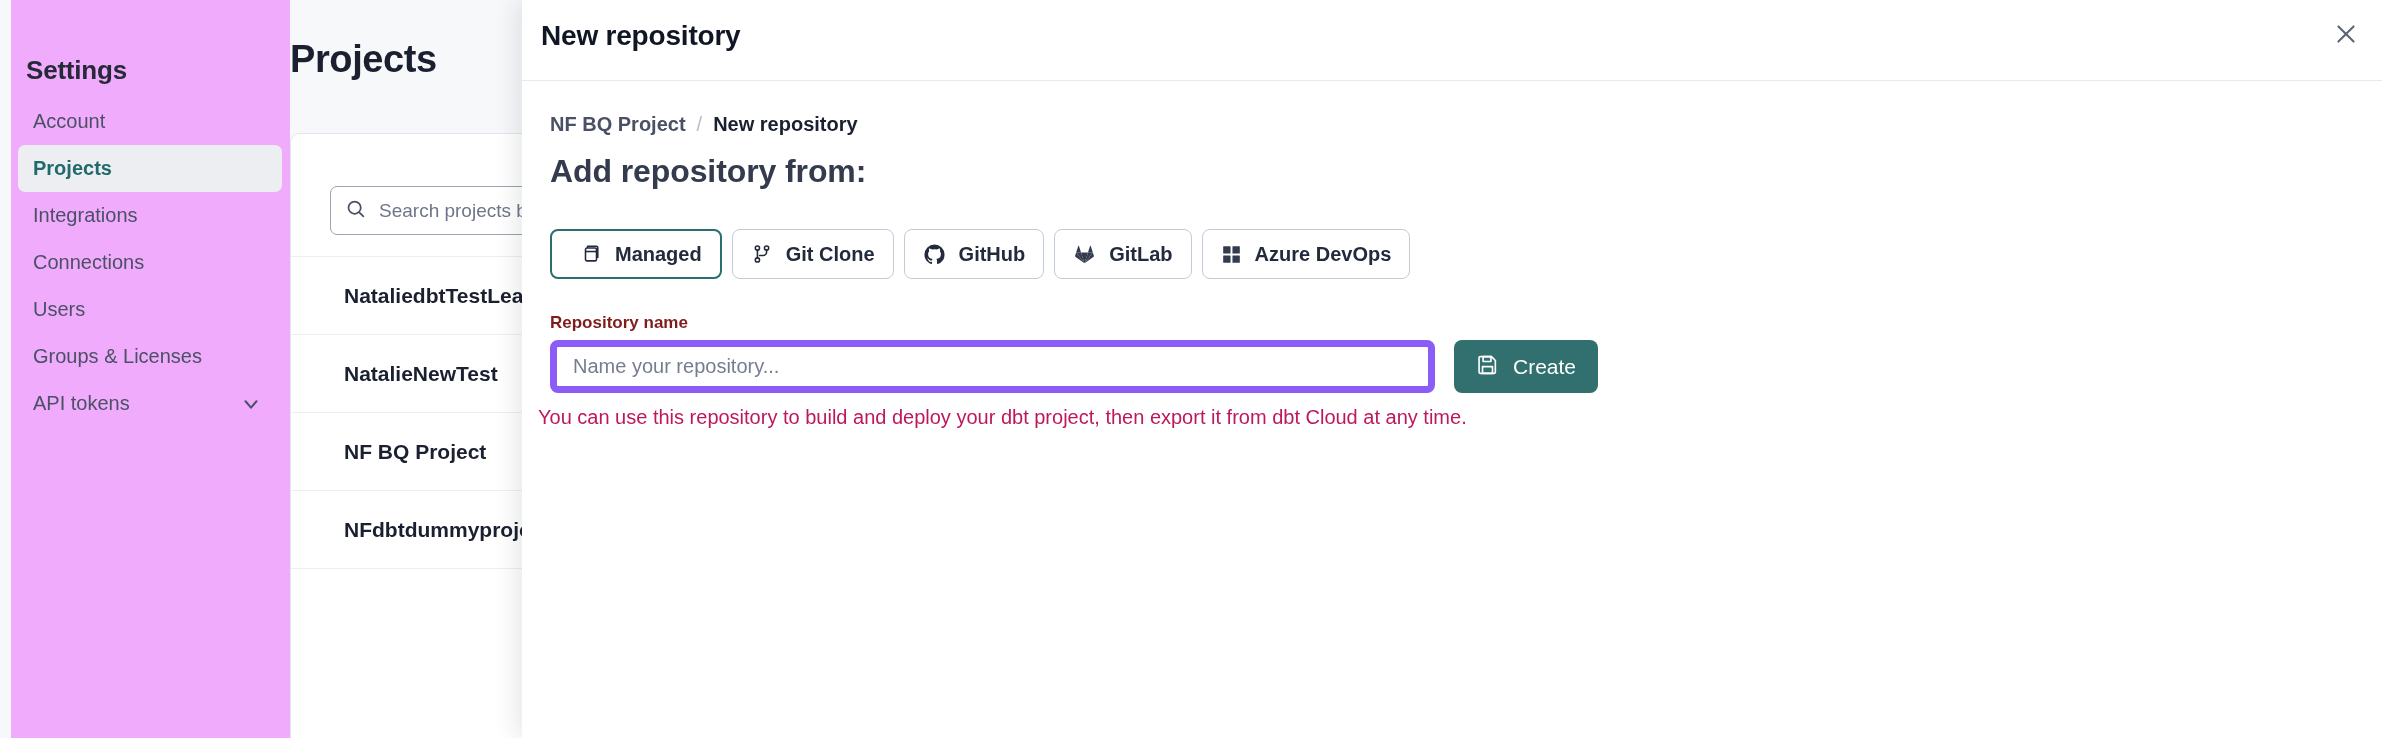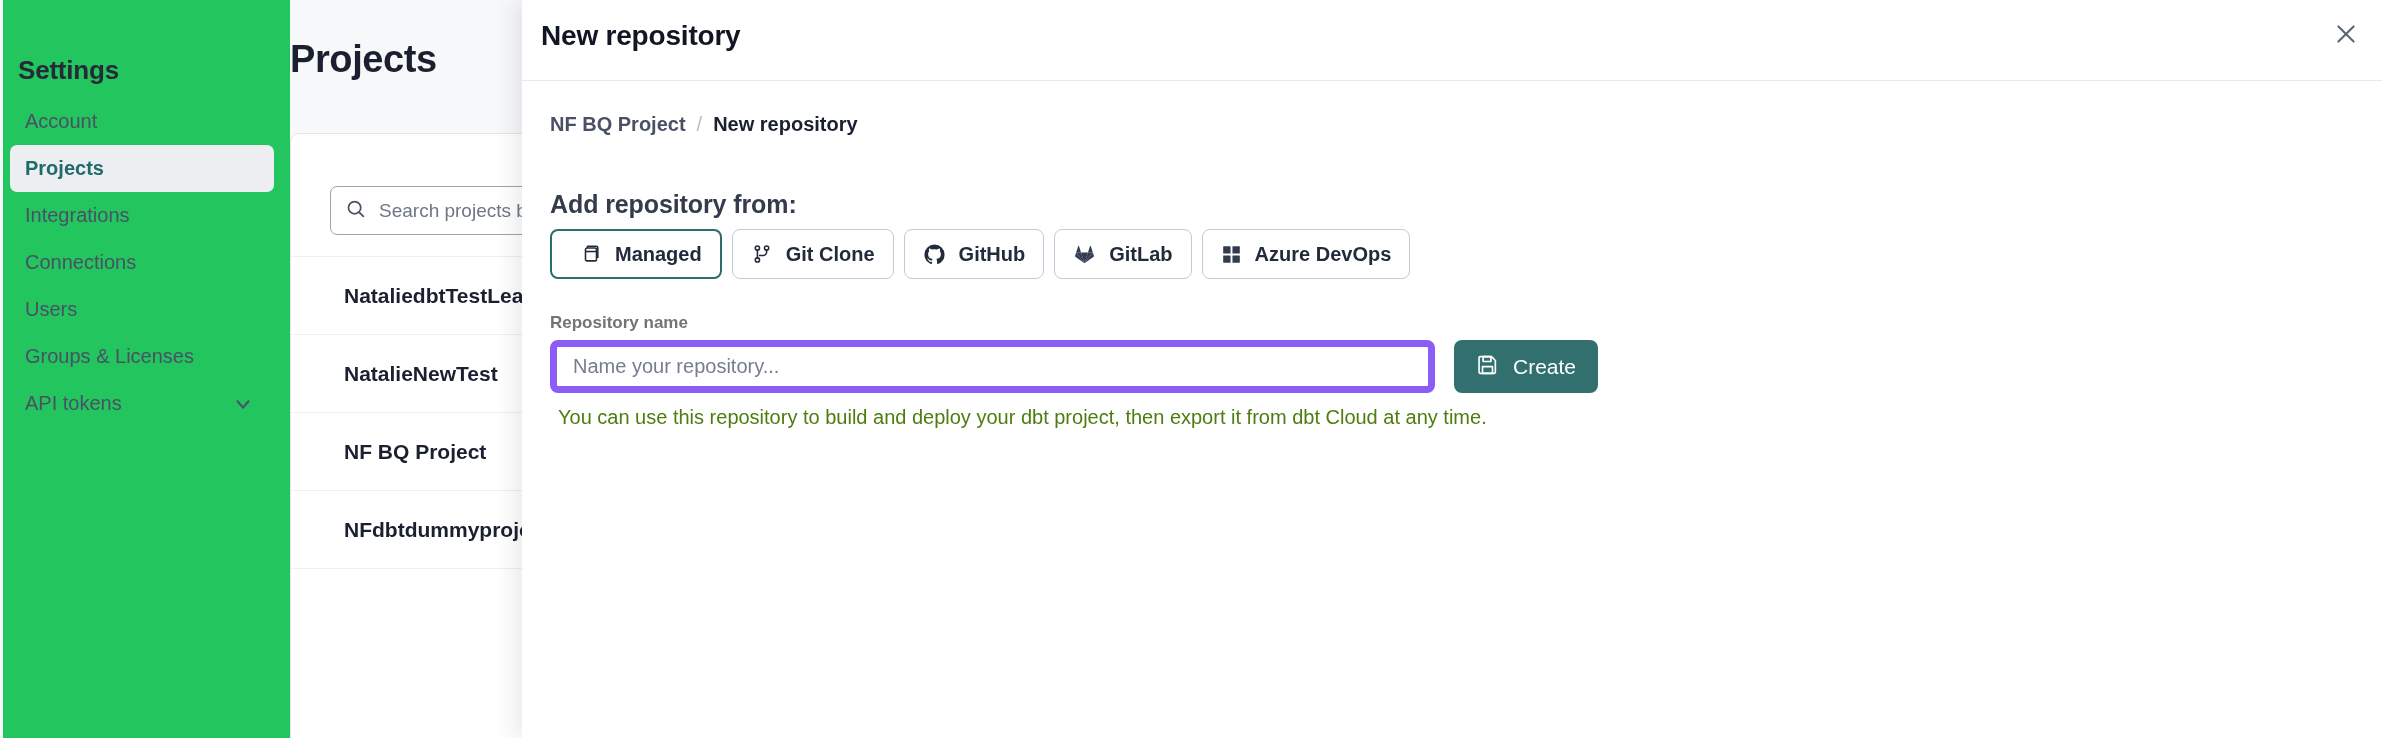"Settings" .sidebar { background: #22c55e -> #f0abfc; left: 3px -> 11px }
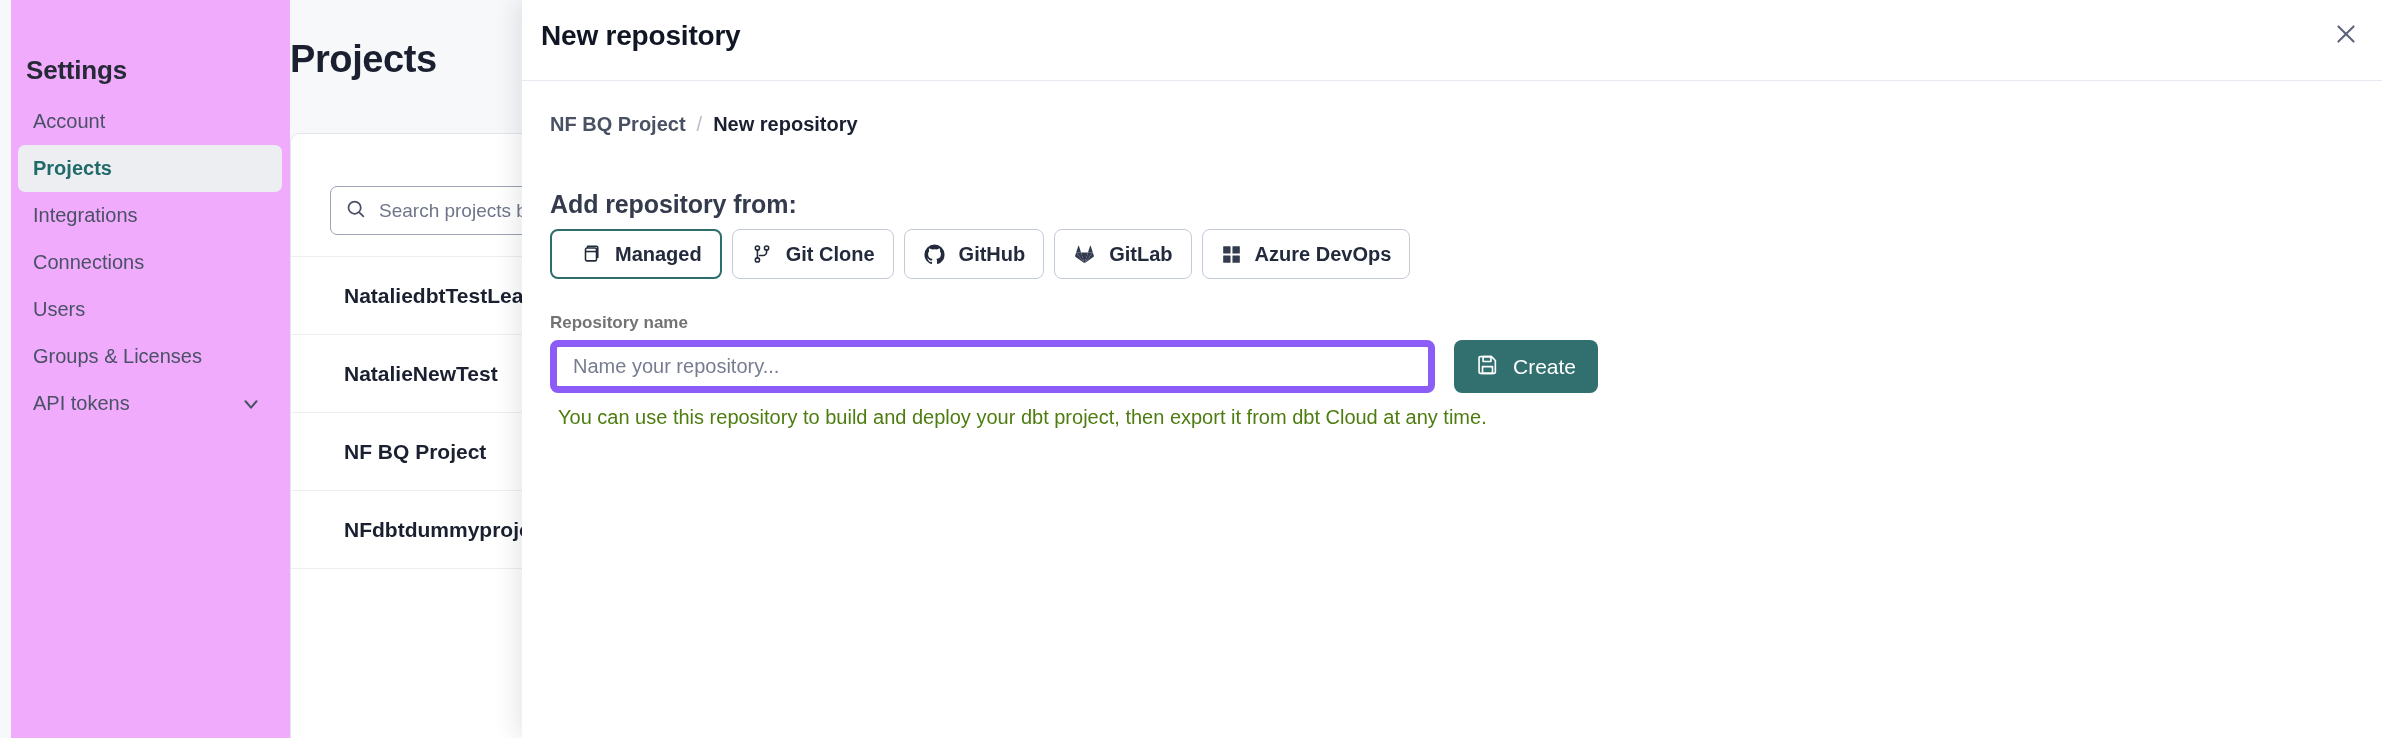"Add repository from:" .section-heading { font-size: 25px -> 32px; margin-top: 37px -> none }
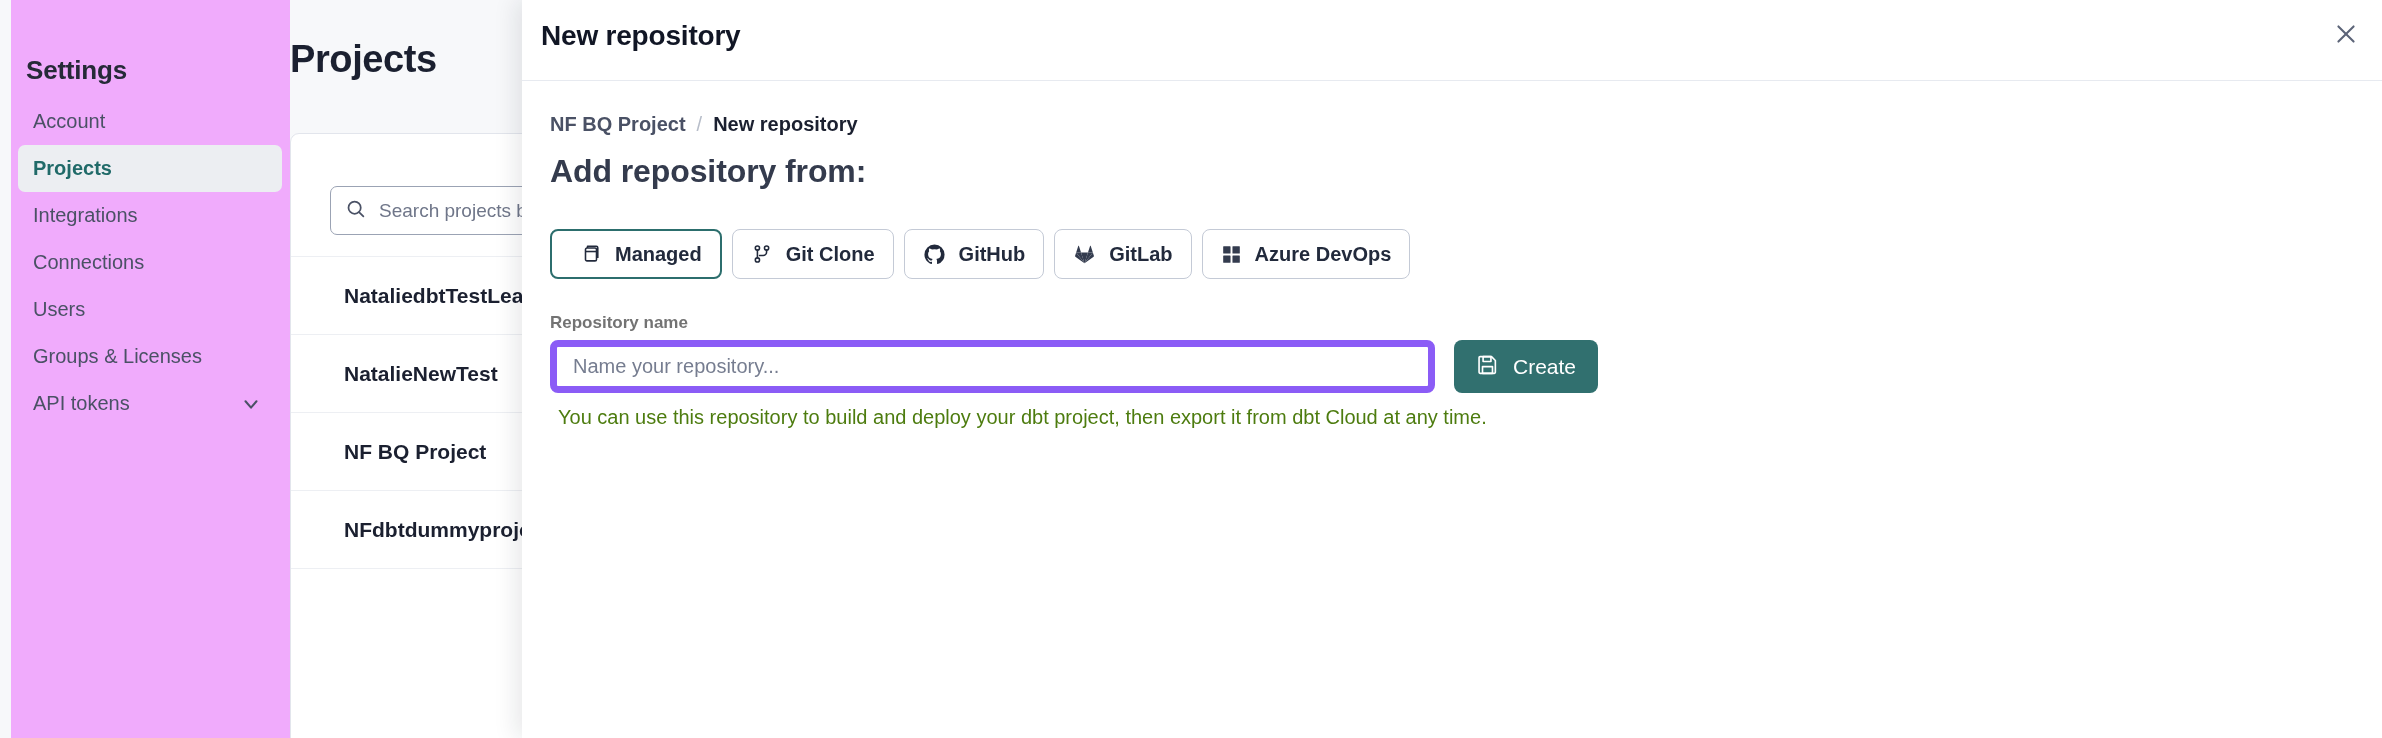"Repository name" .field-label { color: #737373 -> #7f1d1d }
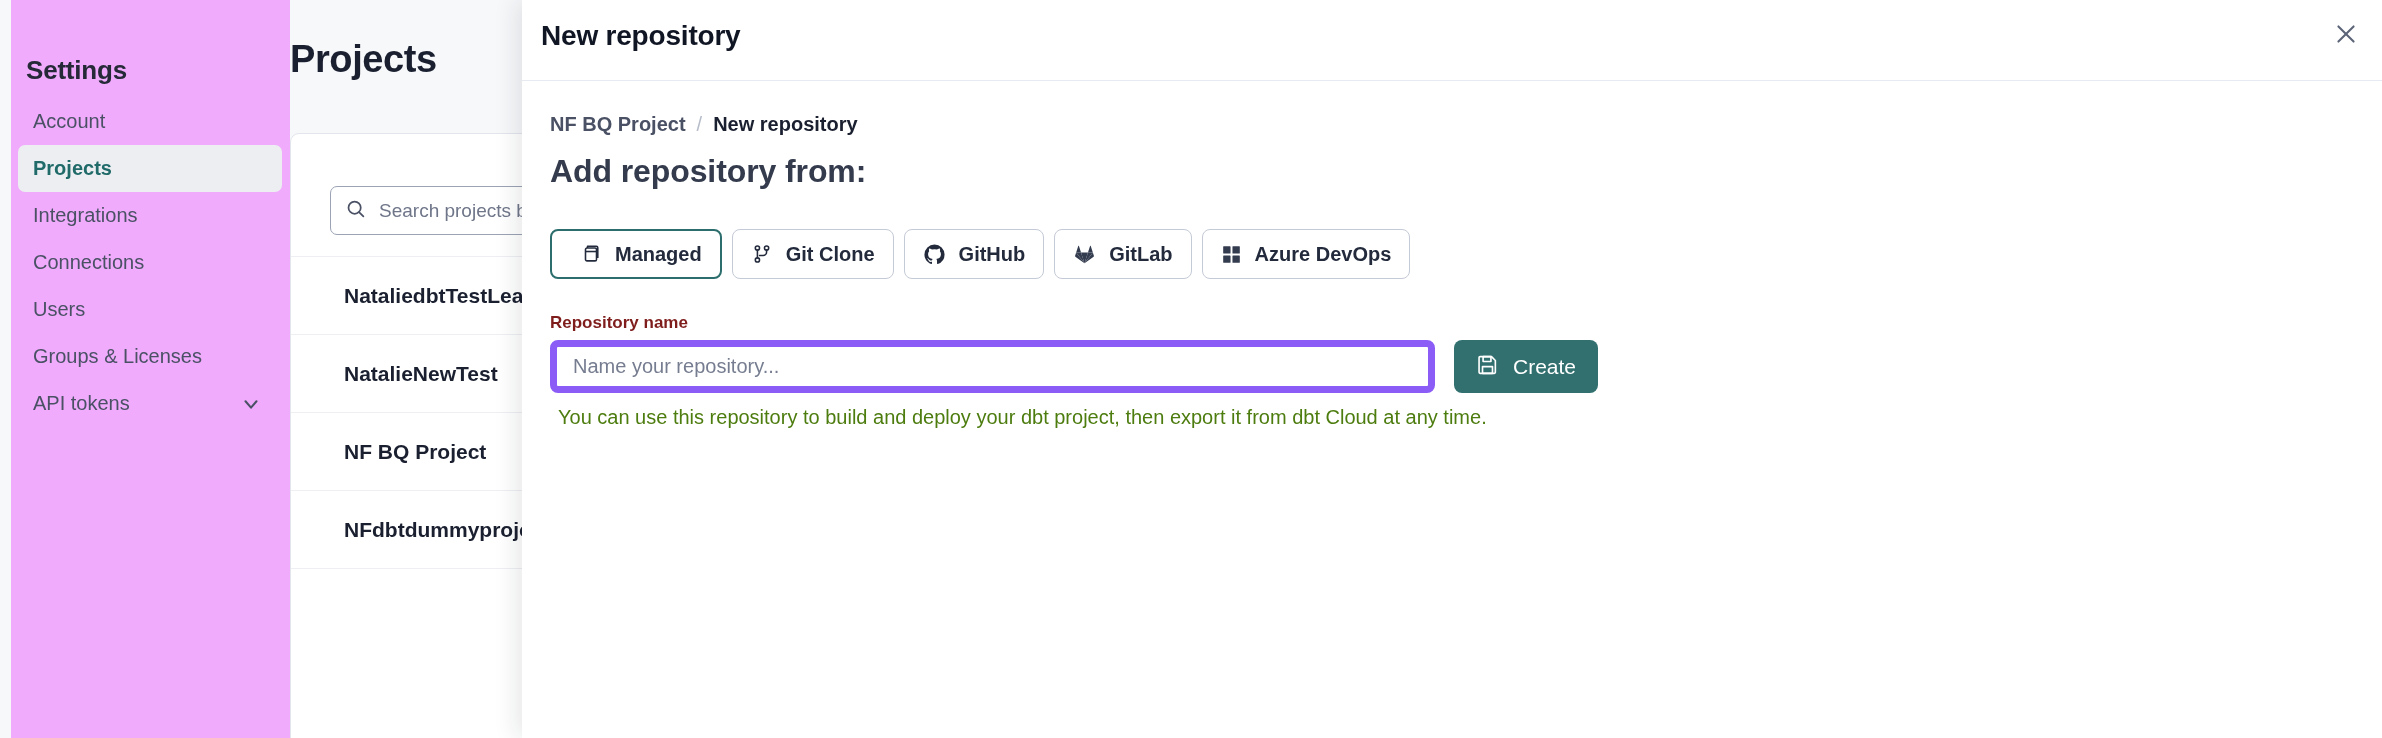"You can use this repository" .helper-text { color: #4d7c0f -> #be185d; left: 36px -> 16px }
